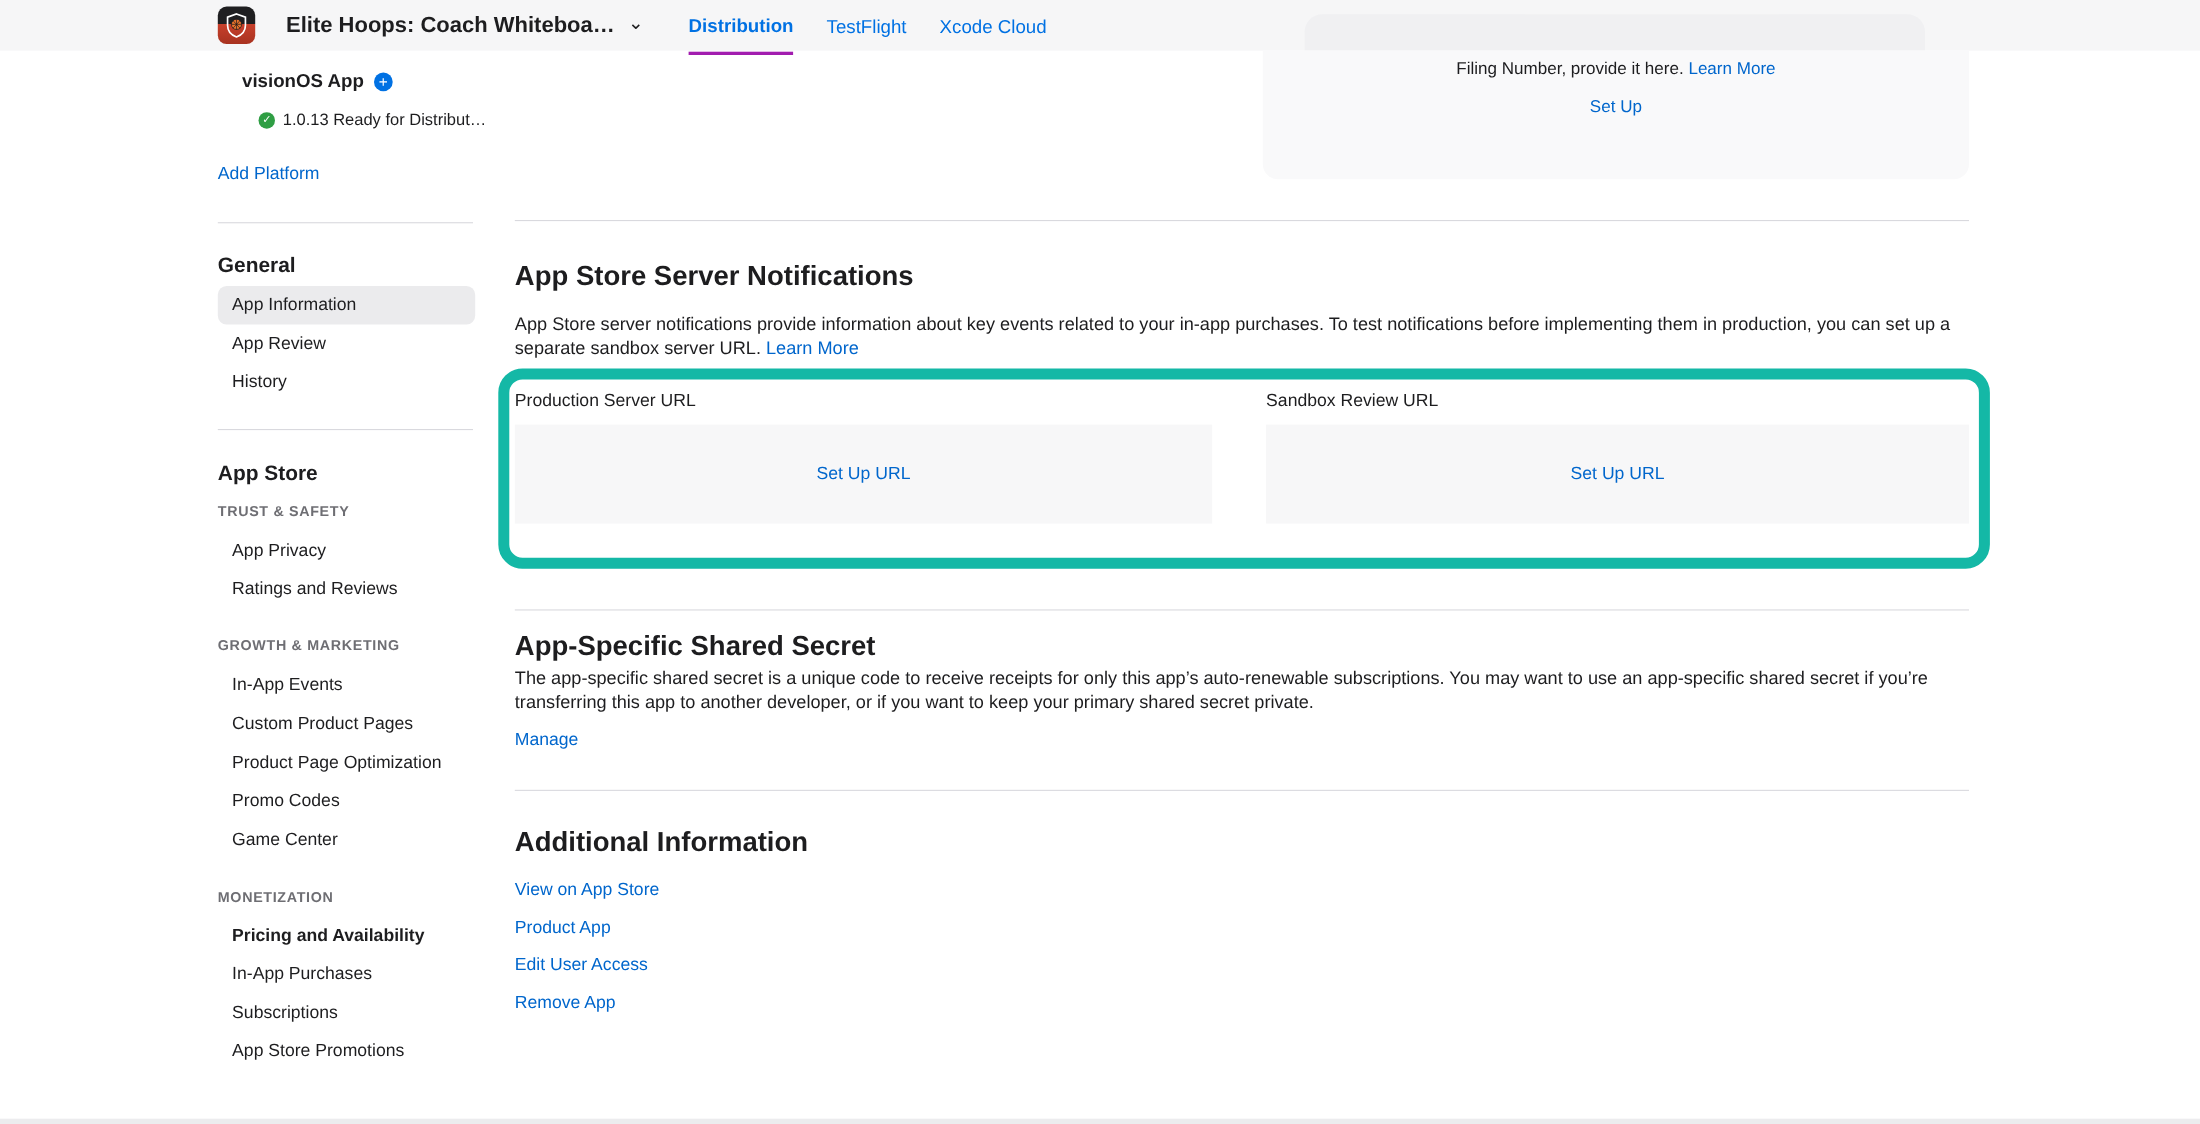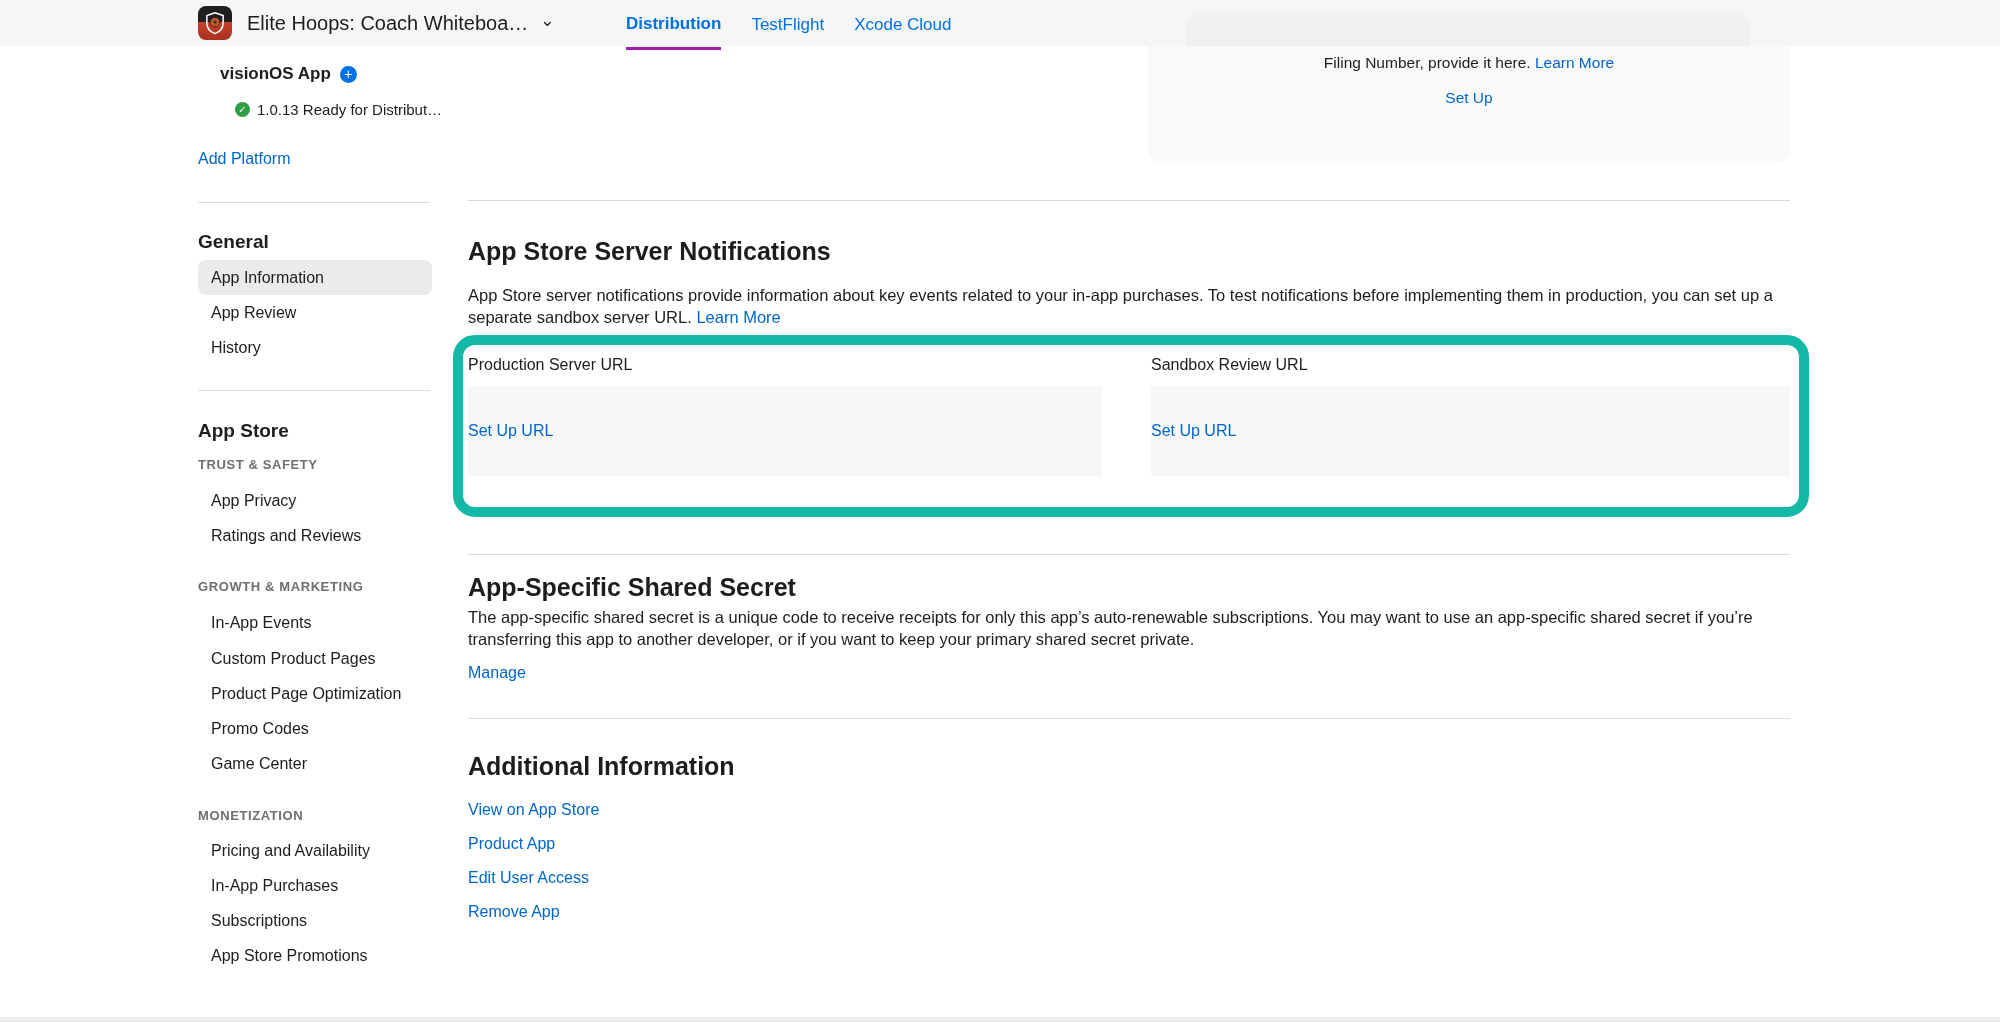"Elite Hoops: Coach Whiteboa…" .app-title { font-weight: 400 -> 700; margin-left: 15px -> 28px }
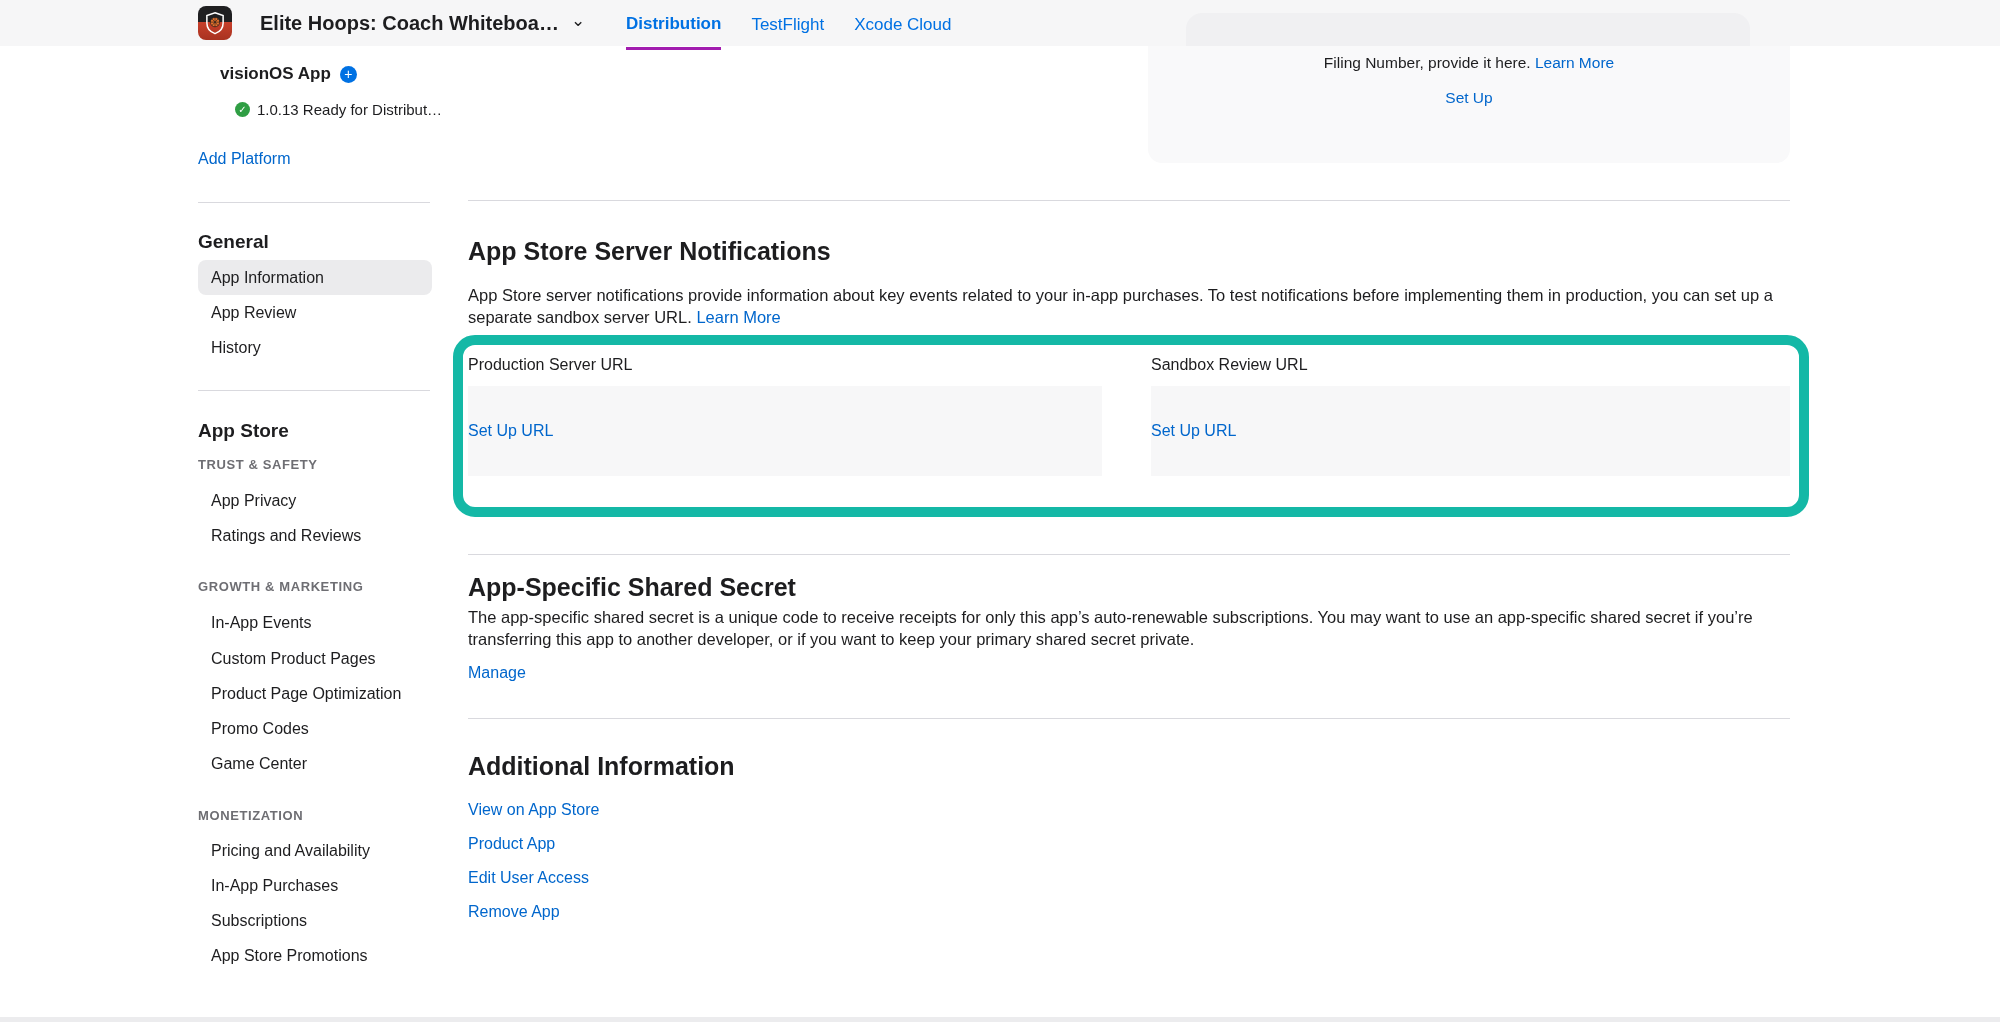"Set Up URL" .srv-panel { justify-content: flex-start -> center }
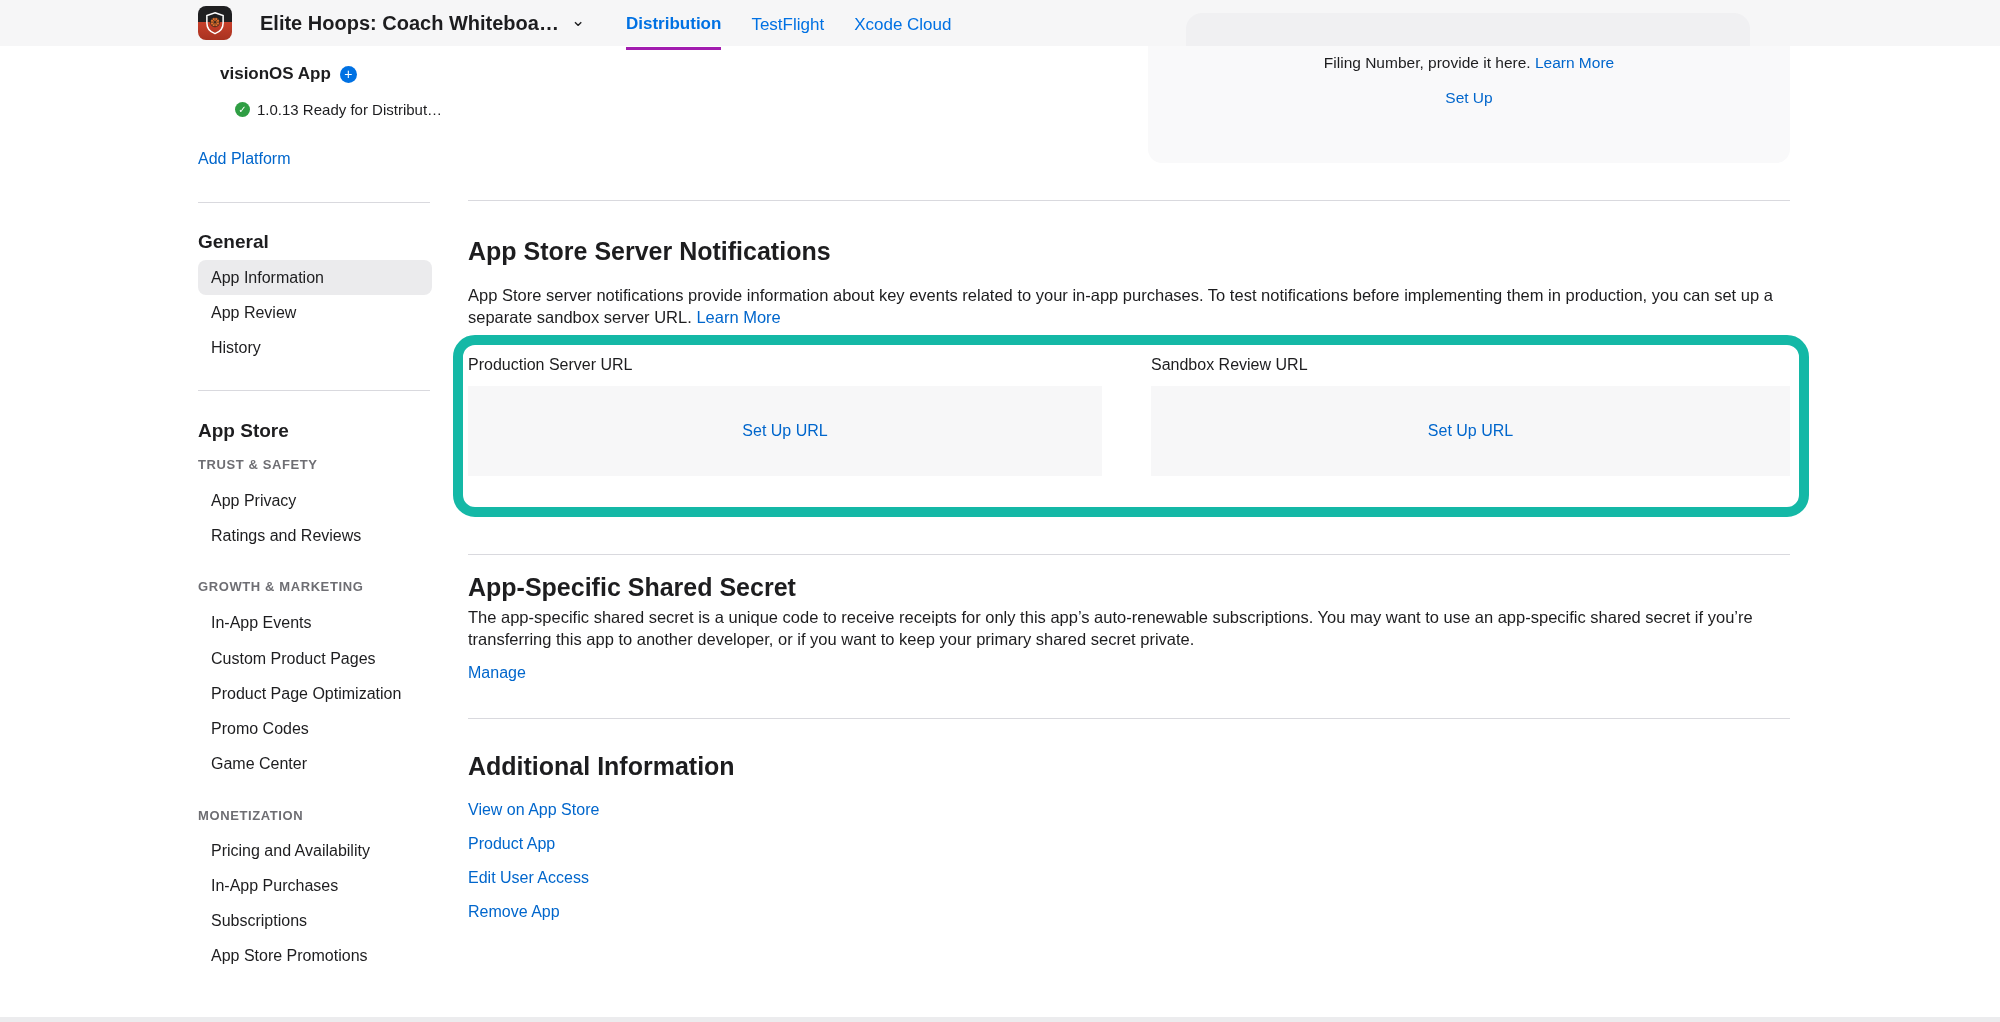"Pricing and Availability" div.side-item { font-weight: none -> bold }
